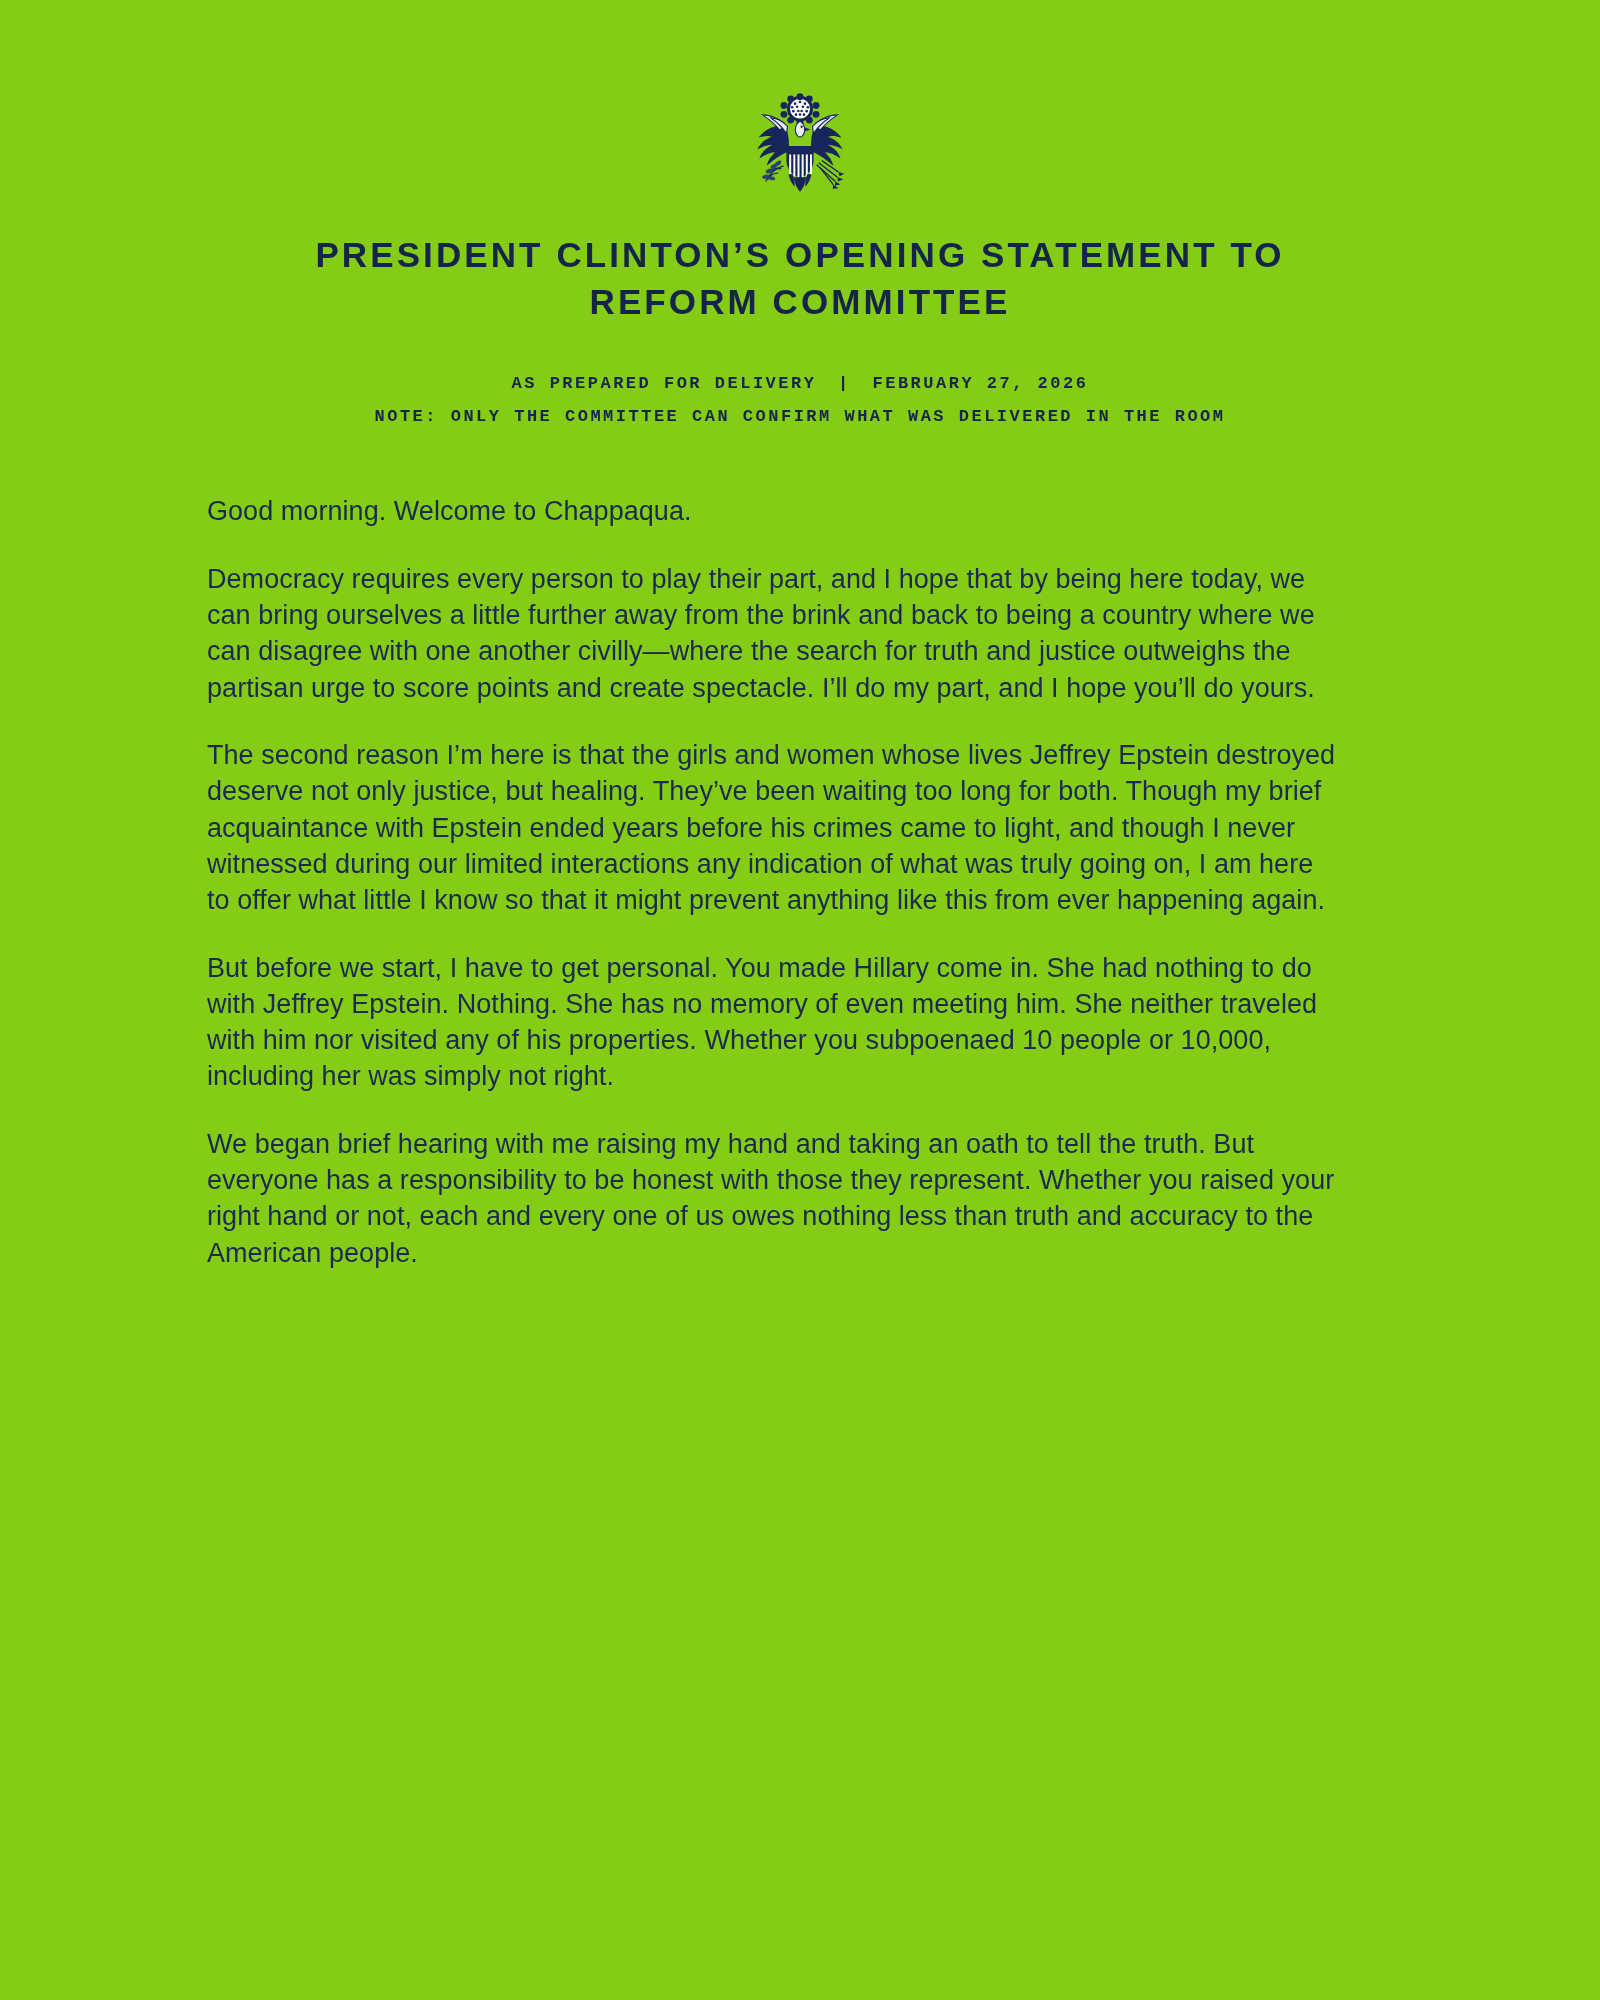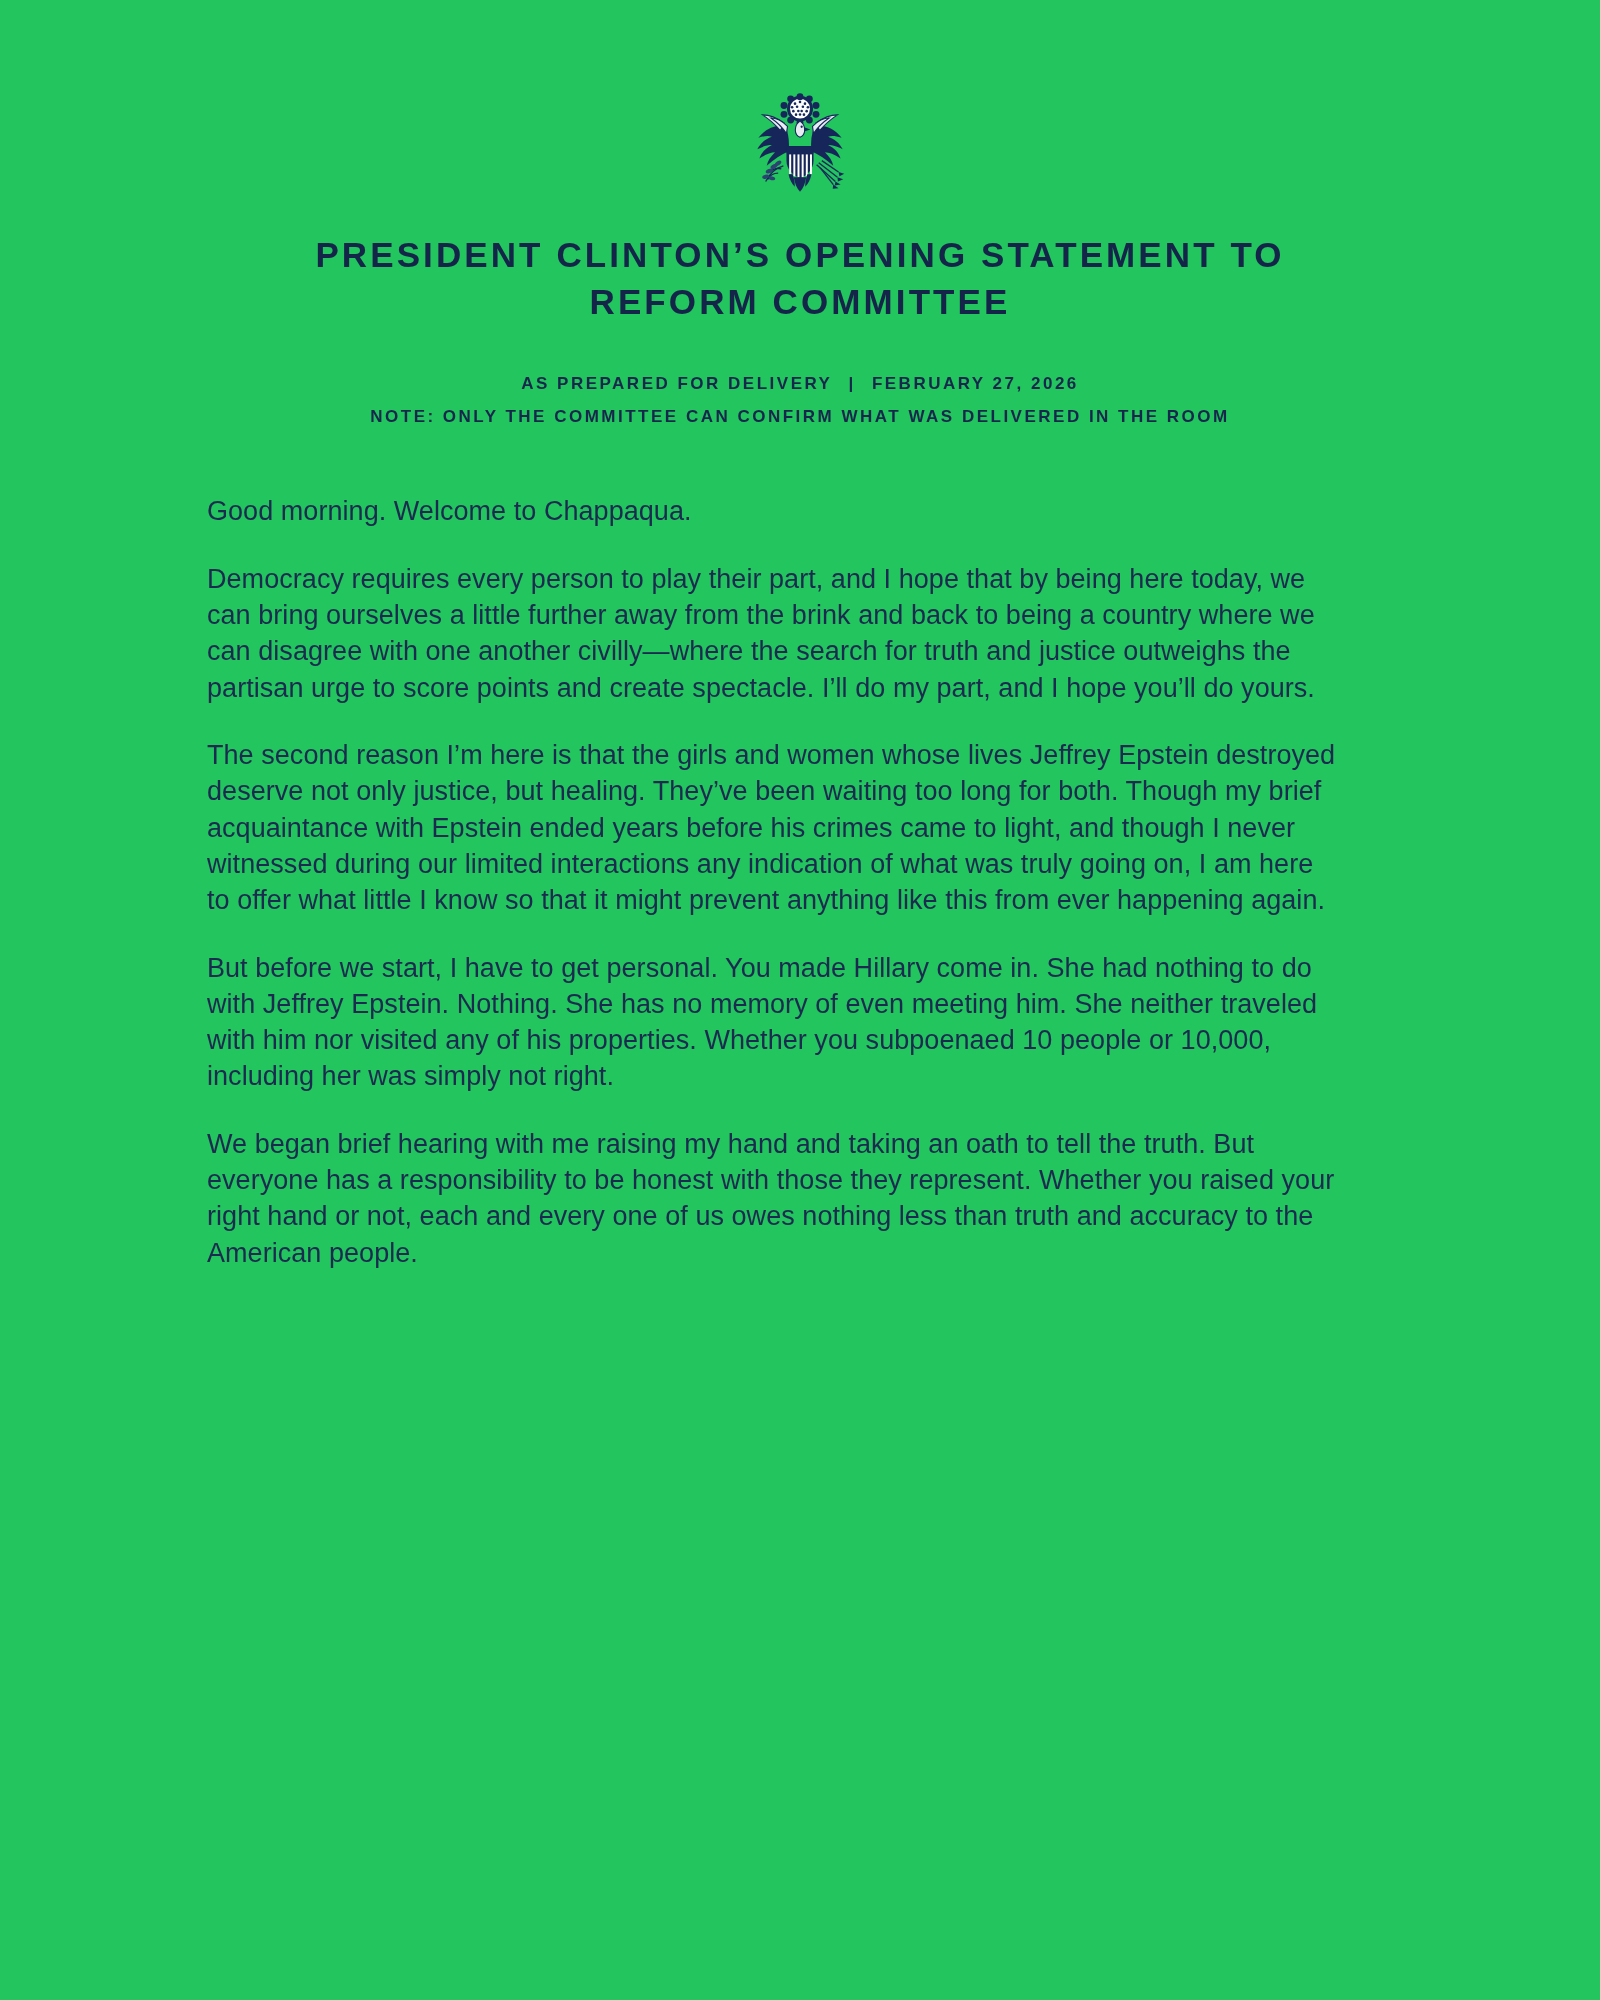"PRESIDENT CLINTON’S OPENING STATEMENT TO" .page { background: #22c55e -> #84cc16 }
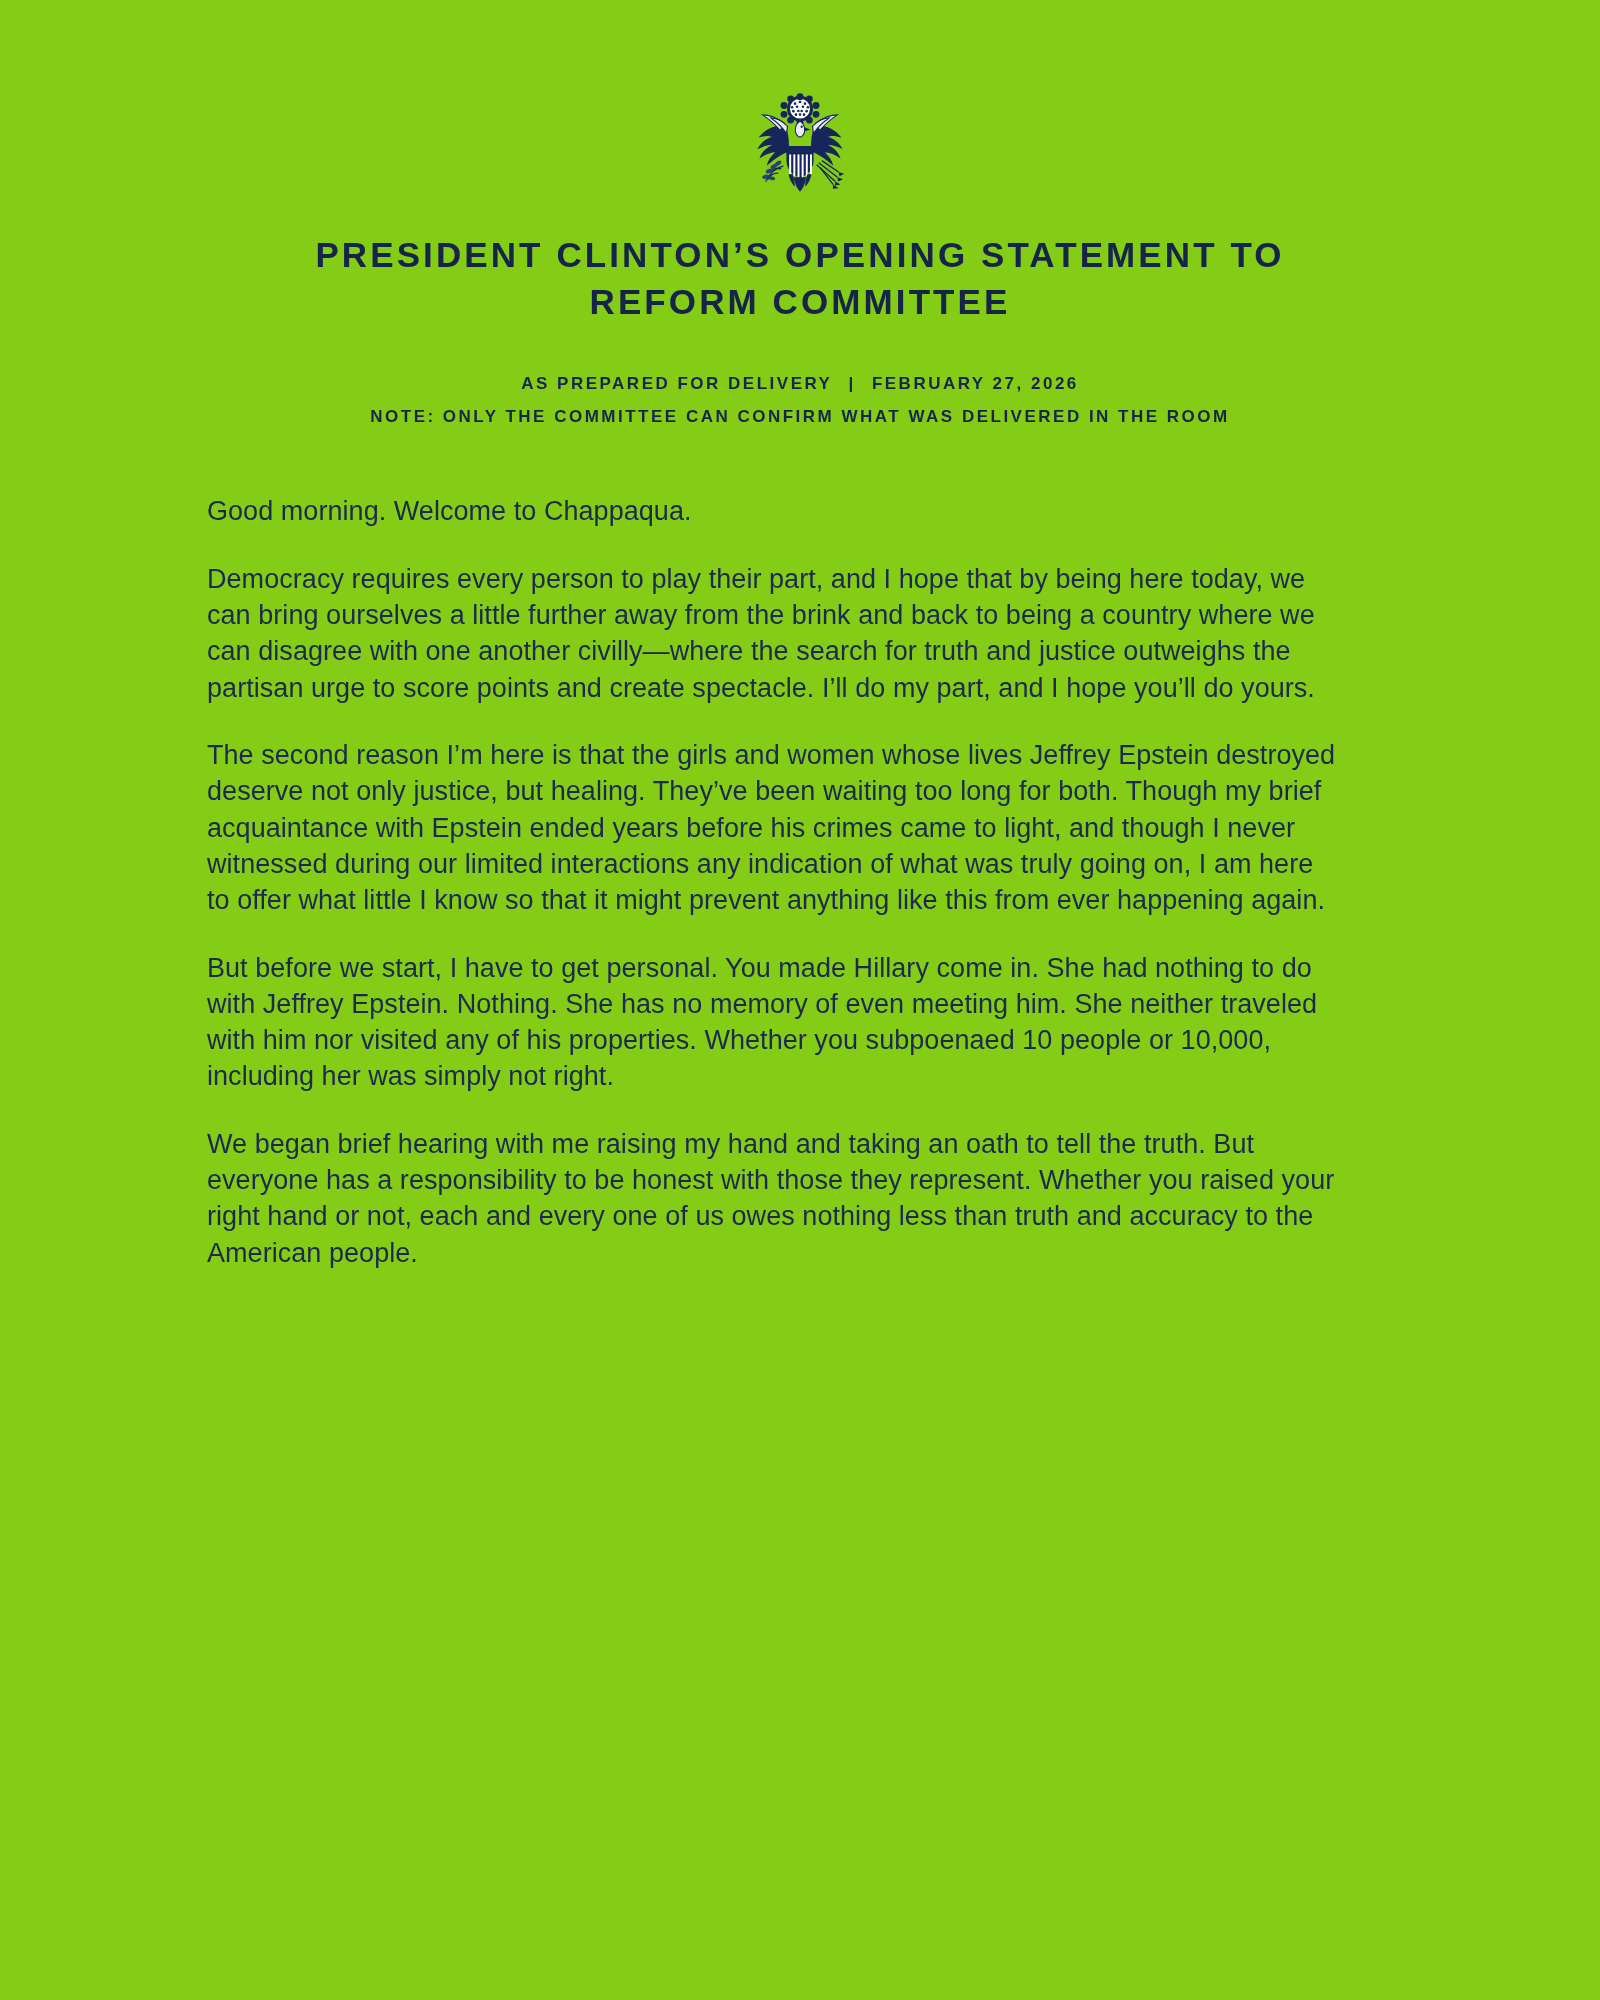"AS PREPARED FOR DELIVERY |" .subtitle-block { font-family: none -> Liberation Mono, monospace }
